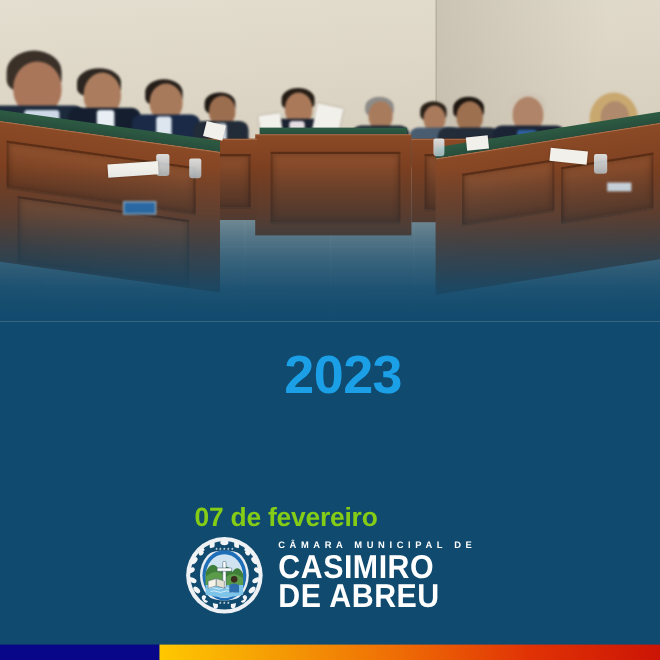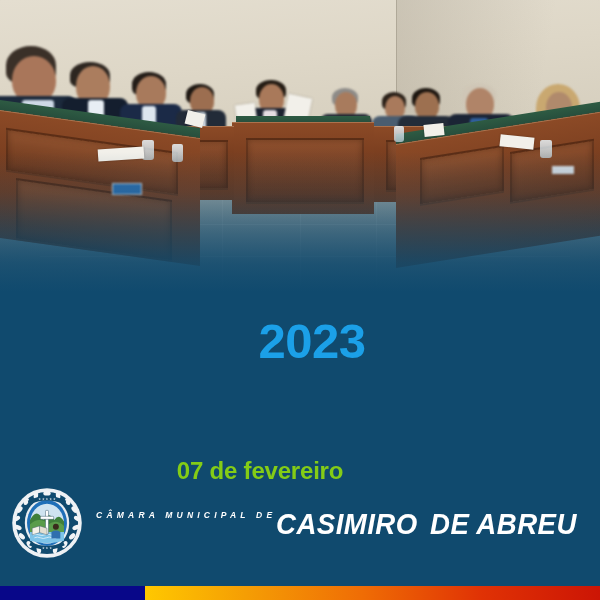"CÂMARA MUNICIPAL DE" #logo-words { flex-direction: row -> column; font-style: italic -> none }
